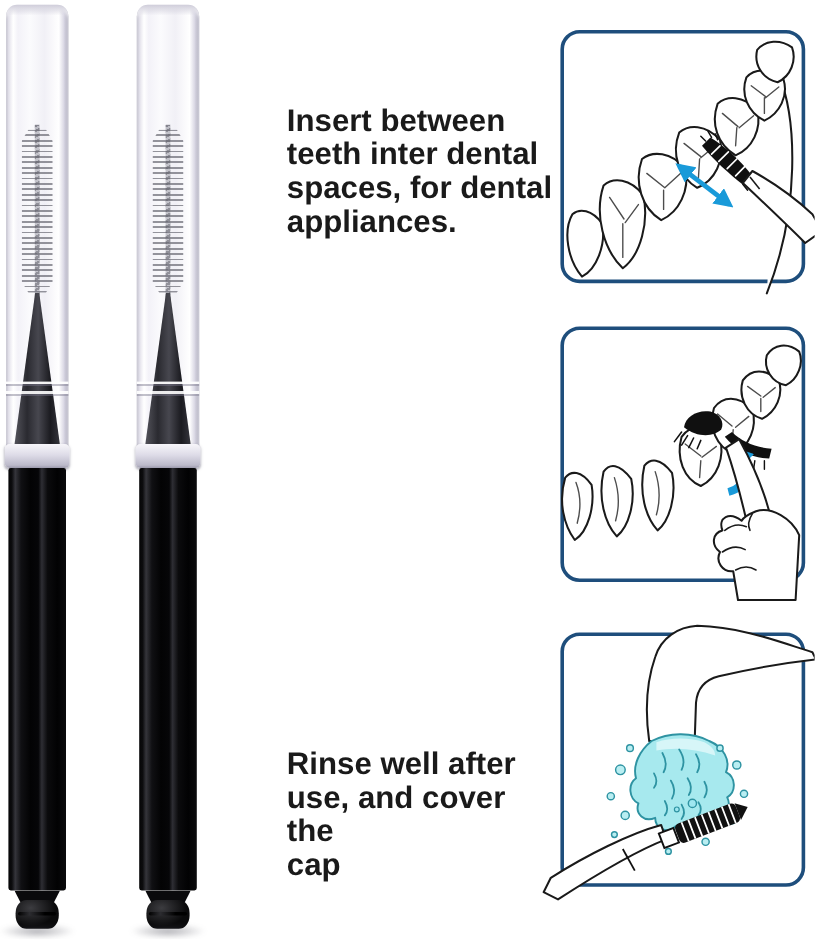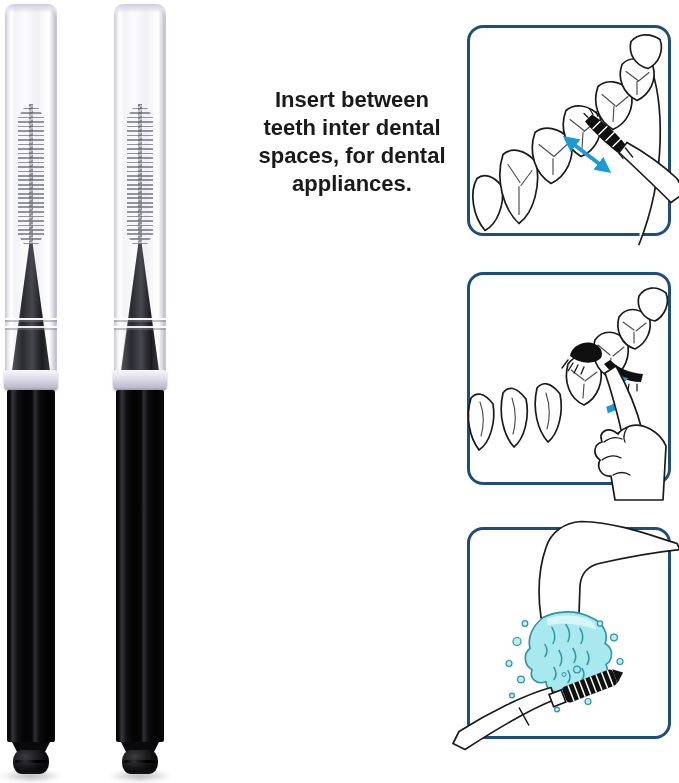"Insert between" .instr { font-size: 22px -> 26px; text-align: center -> none }
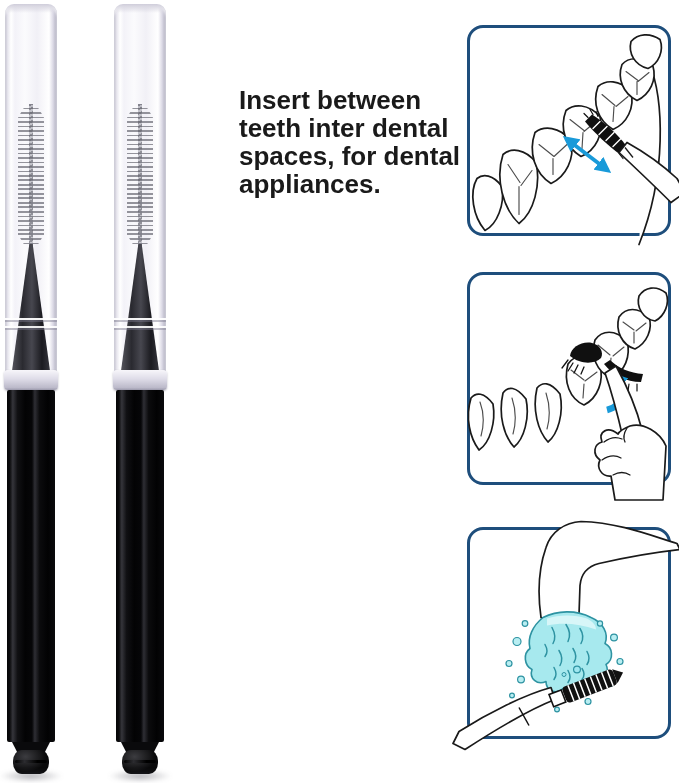"Rinse well after" div.instr { html: none -> <div>Rinse well after use, and cover the cap</div> }
